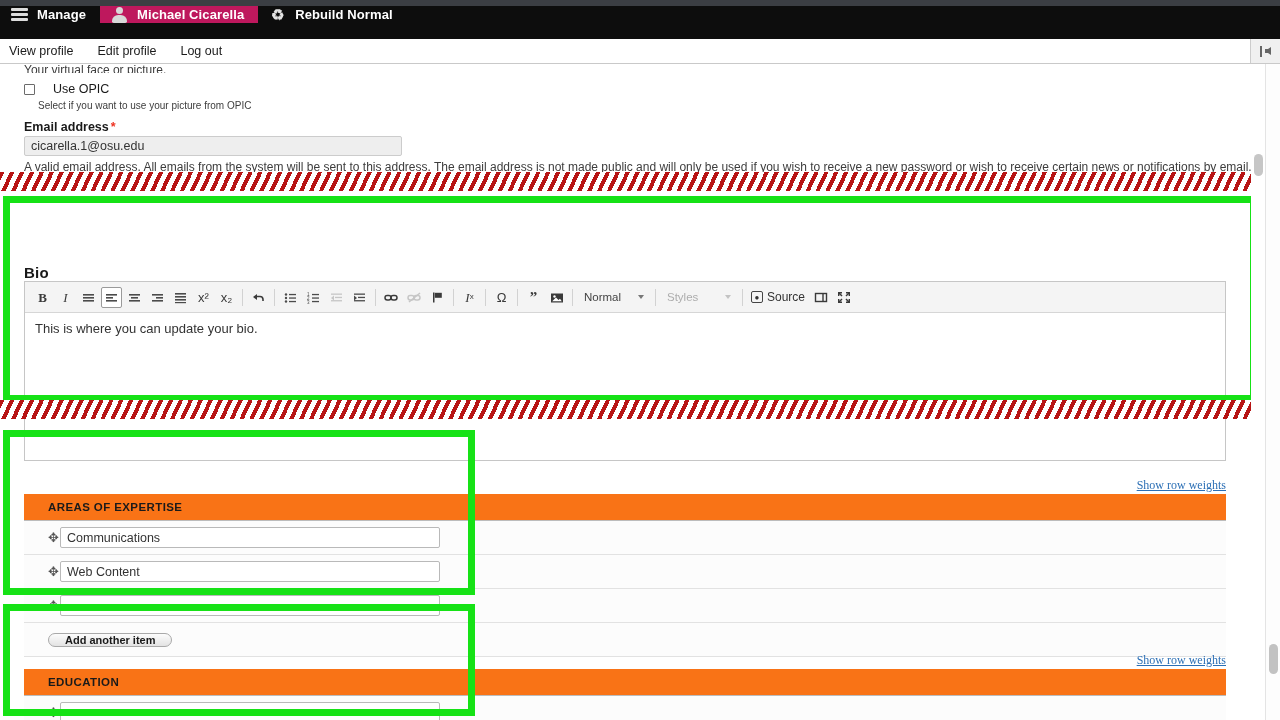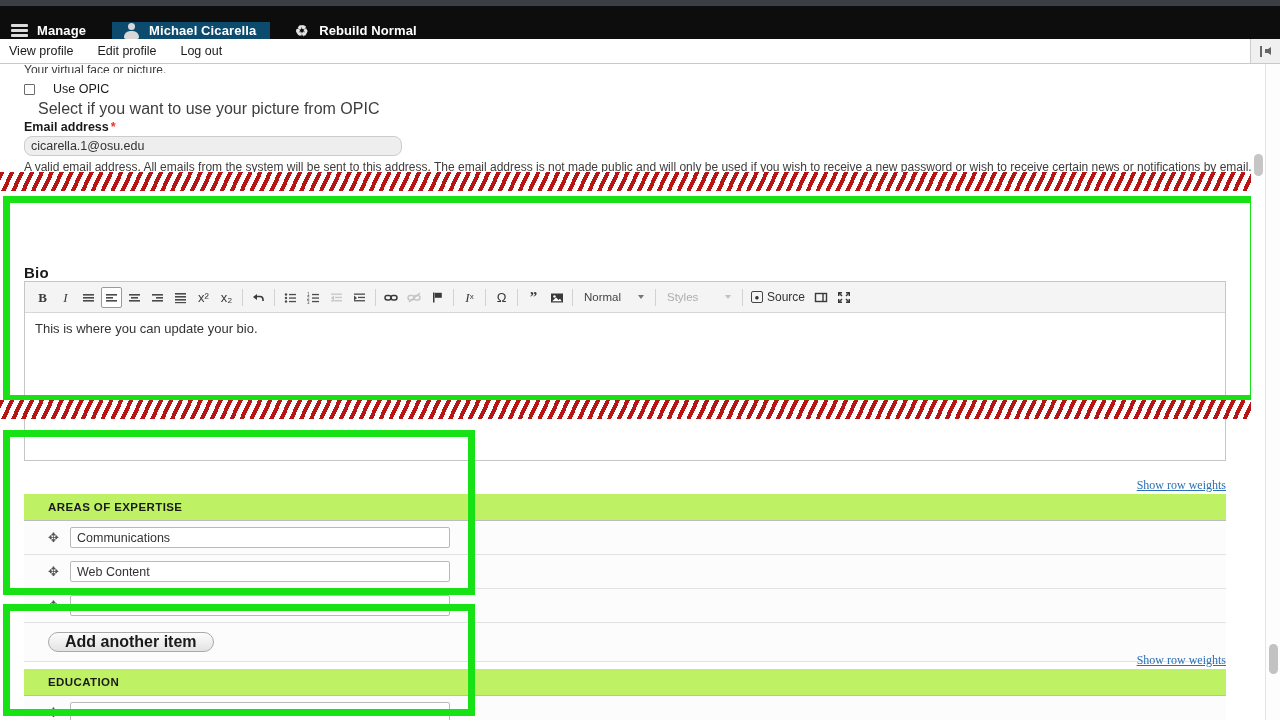"Manage" .toolbar-bar { align-items: flex-end -> flex-start; gap: 12px -> none }
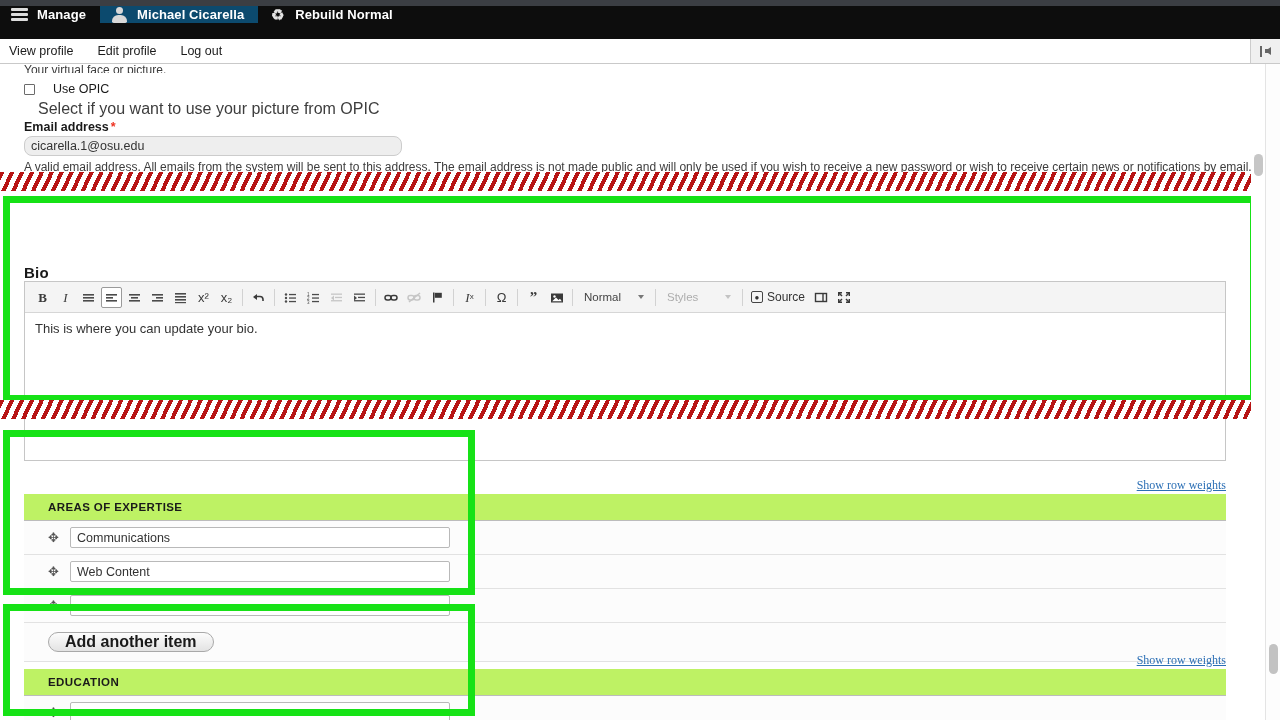"Michael Cicarella" .tb-tab.active { background: #0c4a6e -> #be185d }
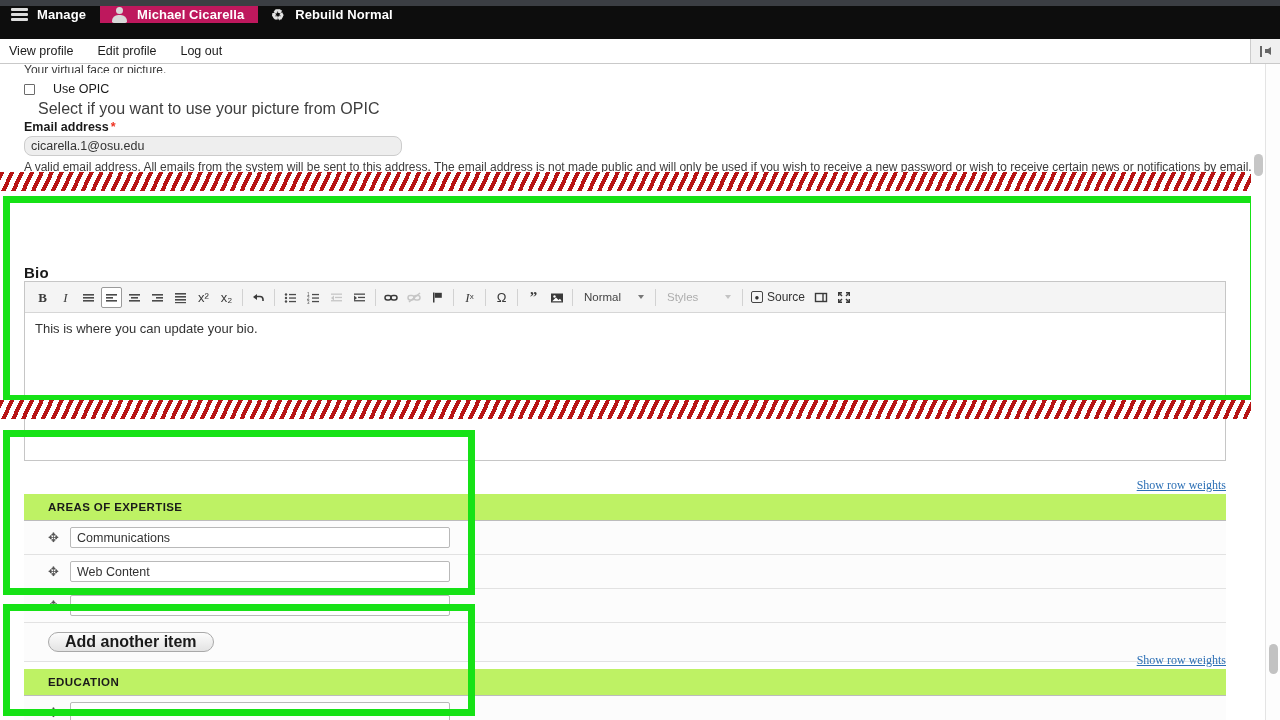"Select if you want to" .chk-desc { font-size: 16px -> 10px }
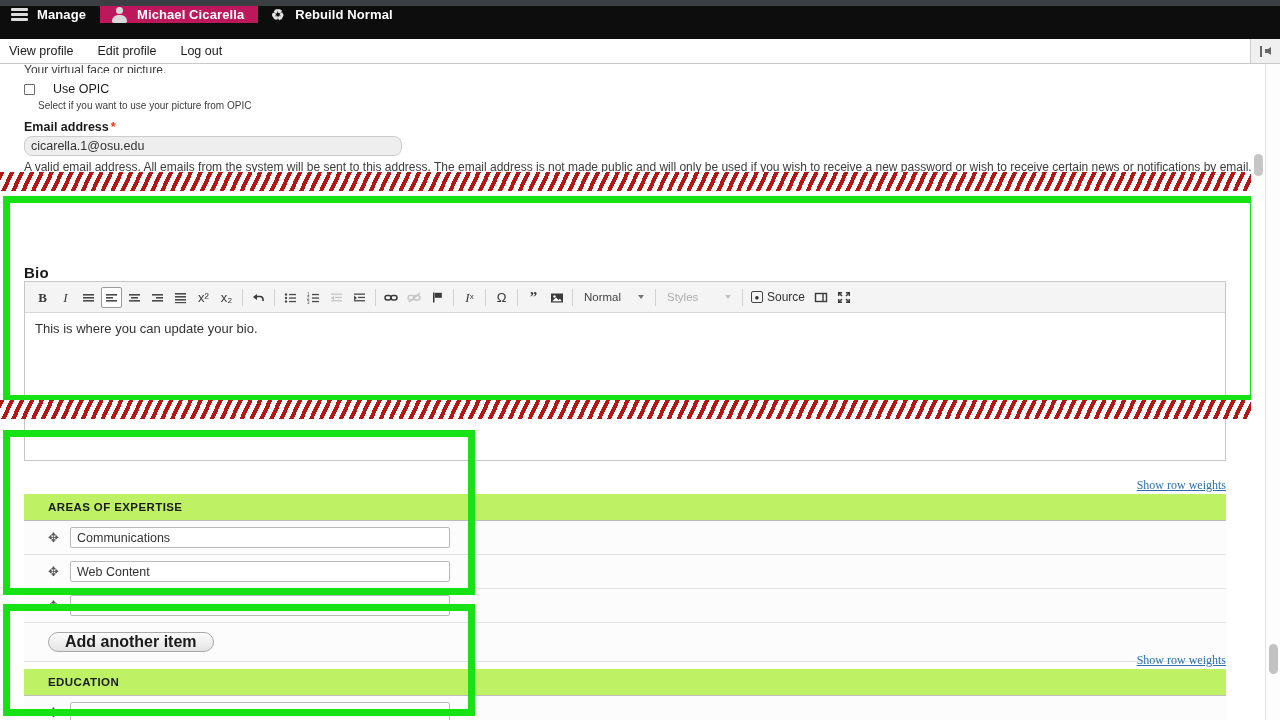"cicarella.1@osu.edu" .email-input { border-radius: 8px -> 2px }
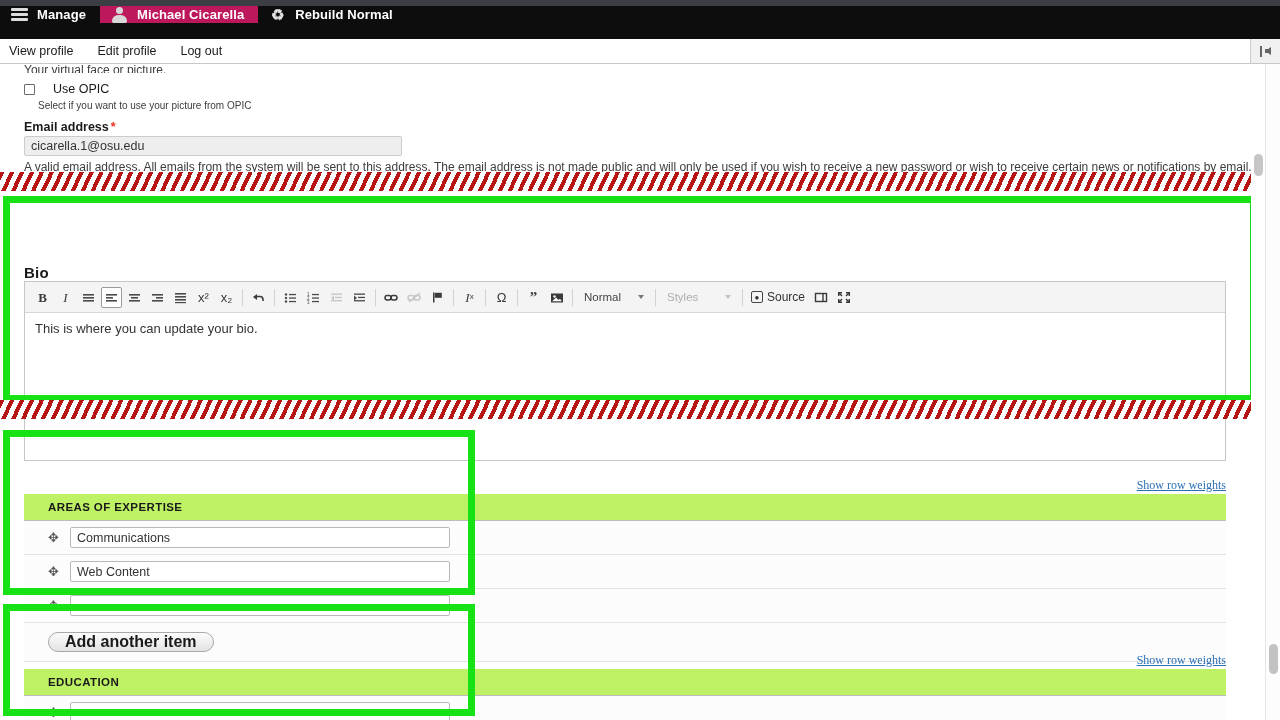"AREAS OF EXPERTISE" .ftable thead th { background: #bef264 -> #f97316 }
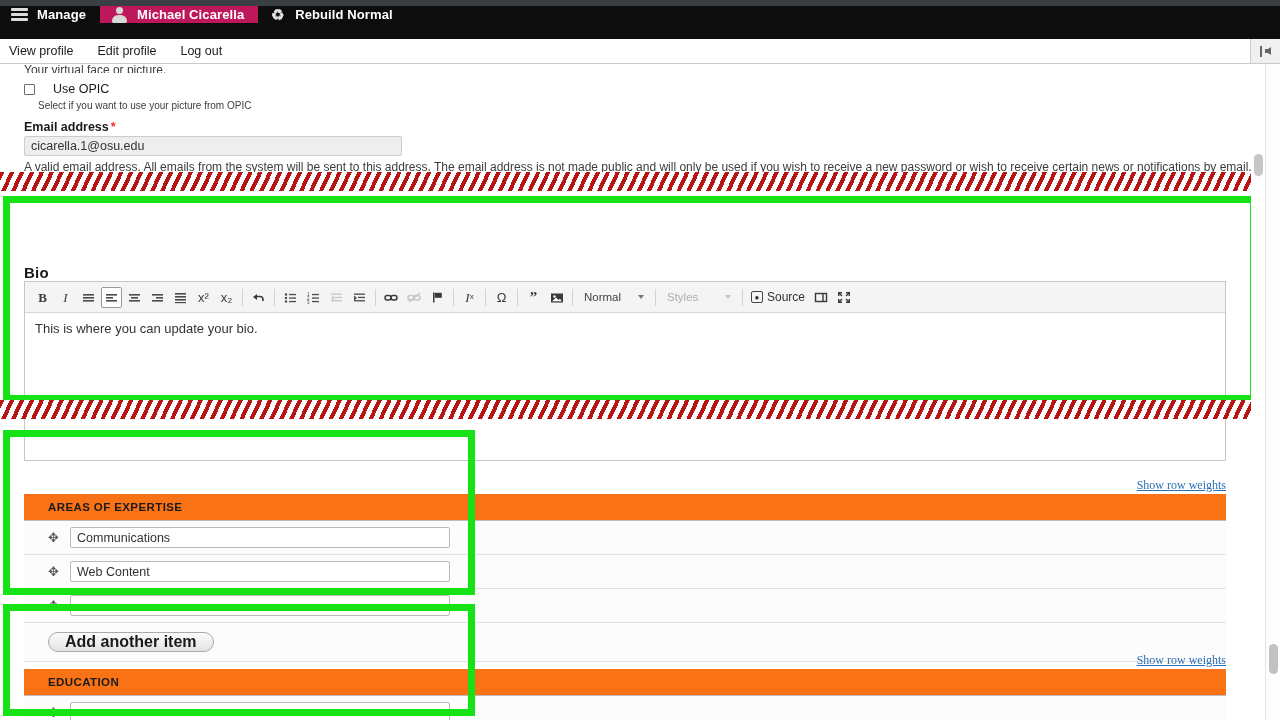"Communications" .row-input { margin-left: 10px -> none }
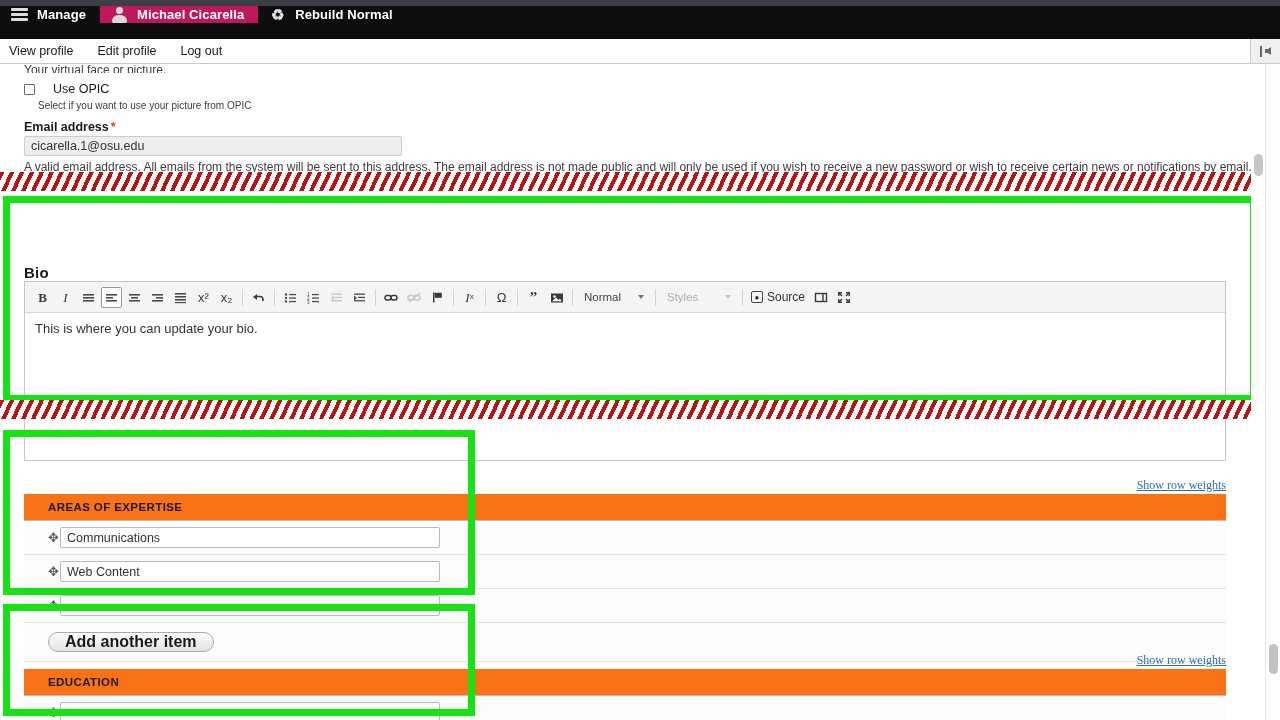"Add another item" .btn-add { font-size: 16px -> 11px }
